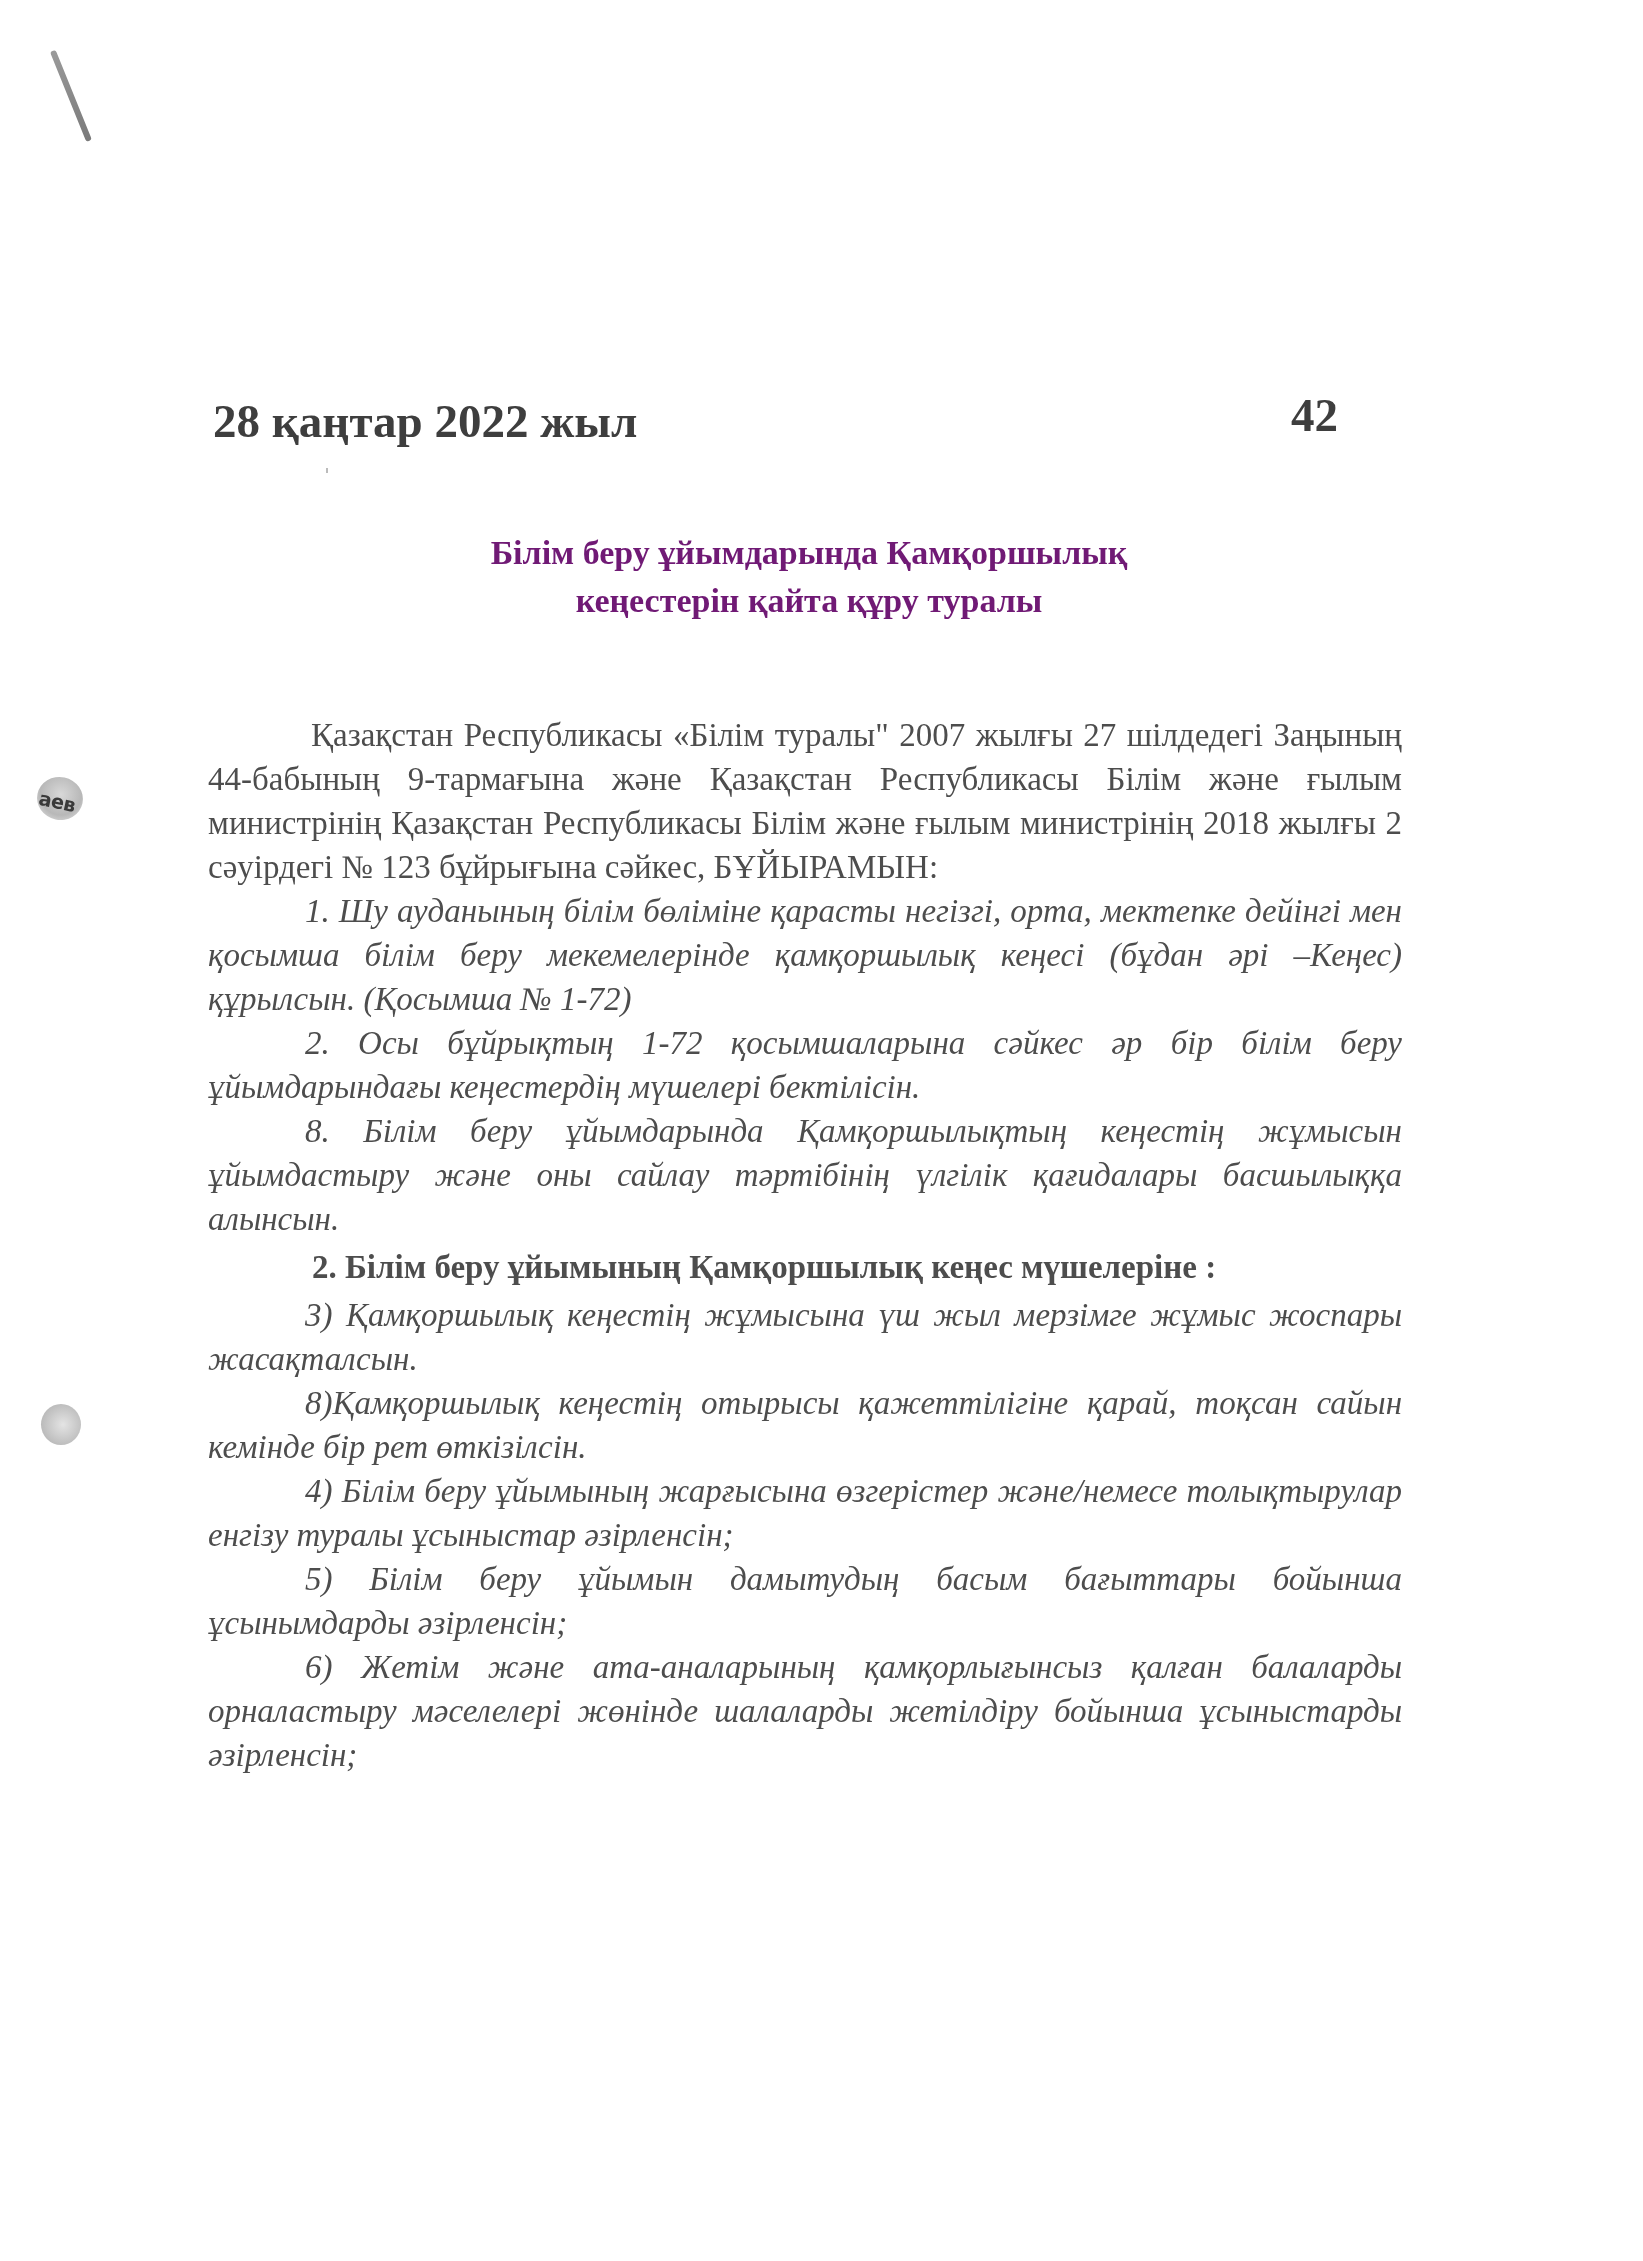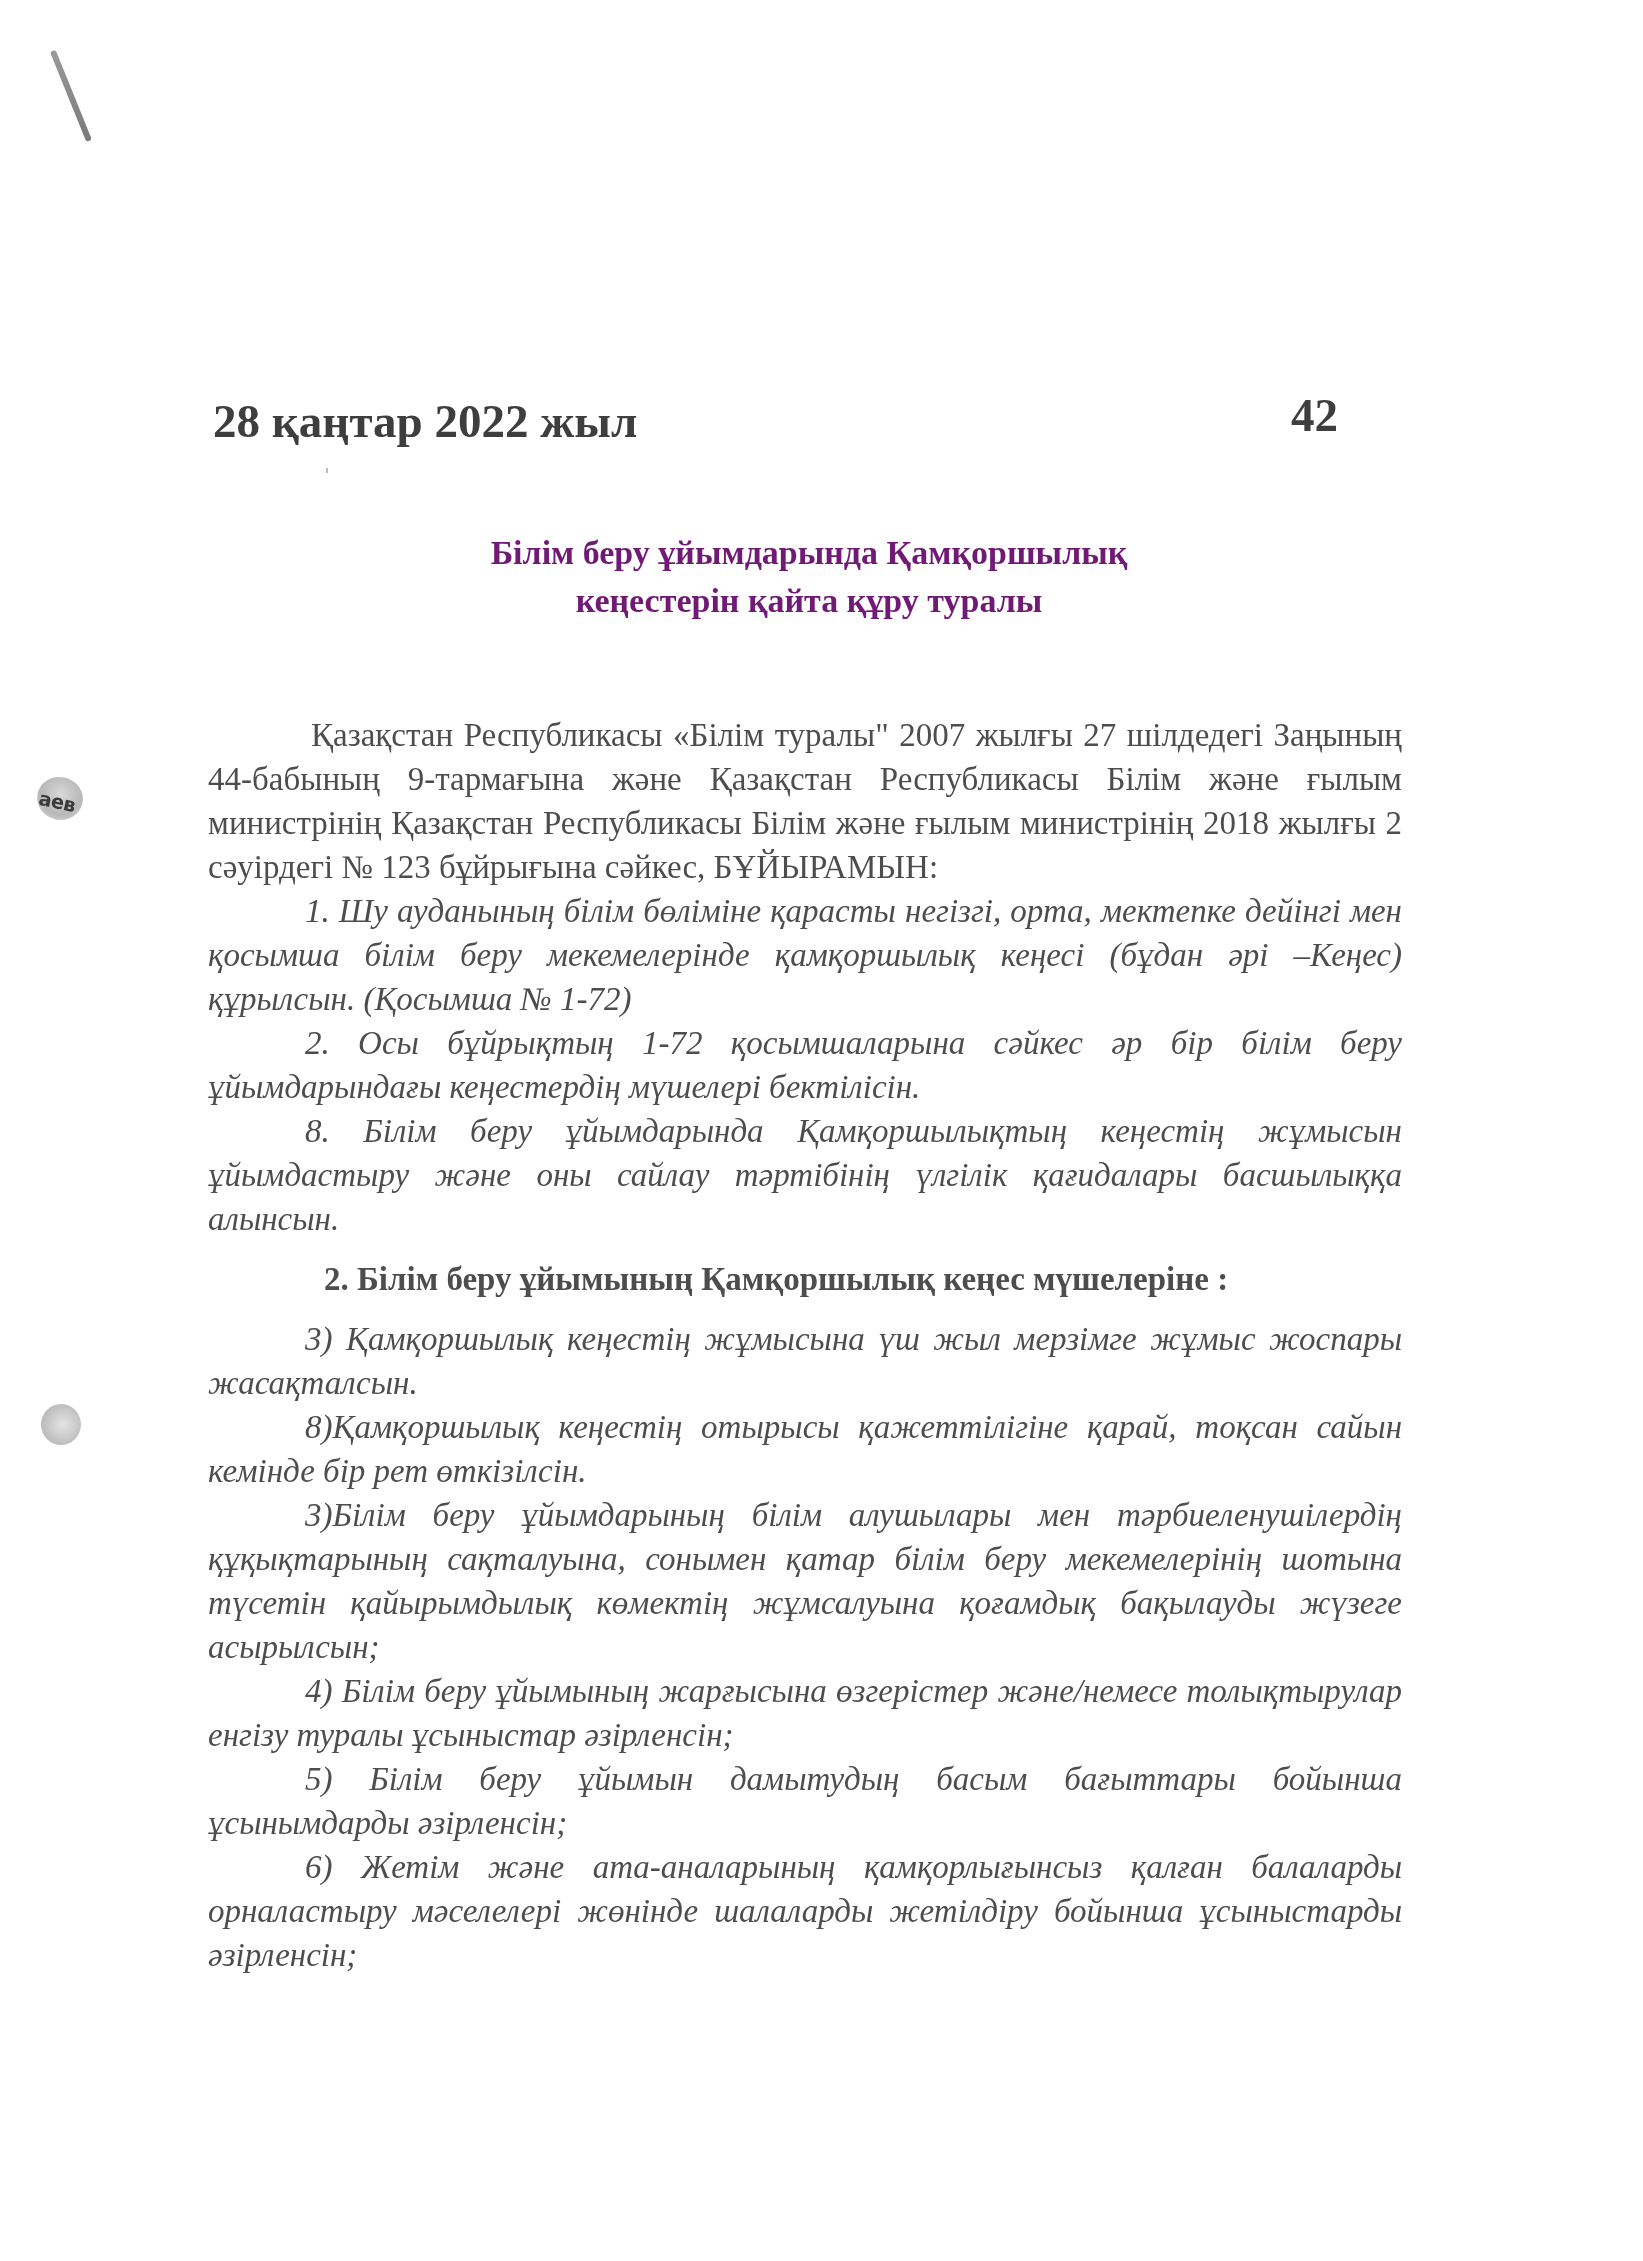"2. Білім беру ұйымының Қамқоршылық" .sub { margin: 16px -> 4px }
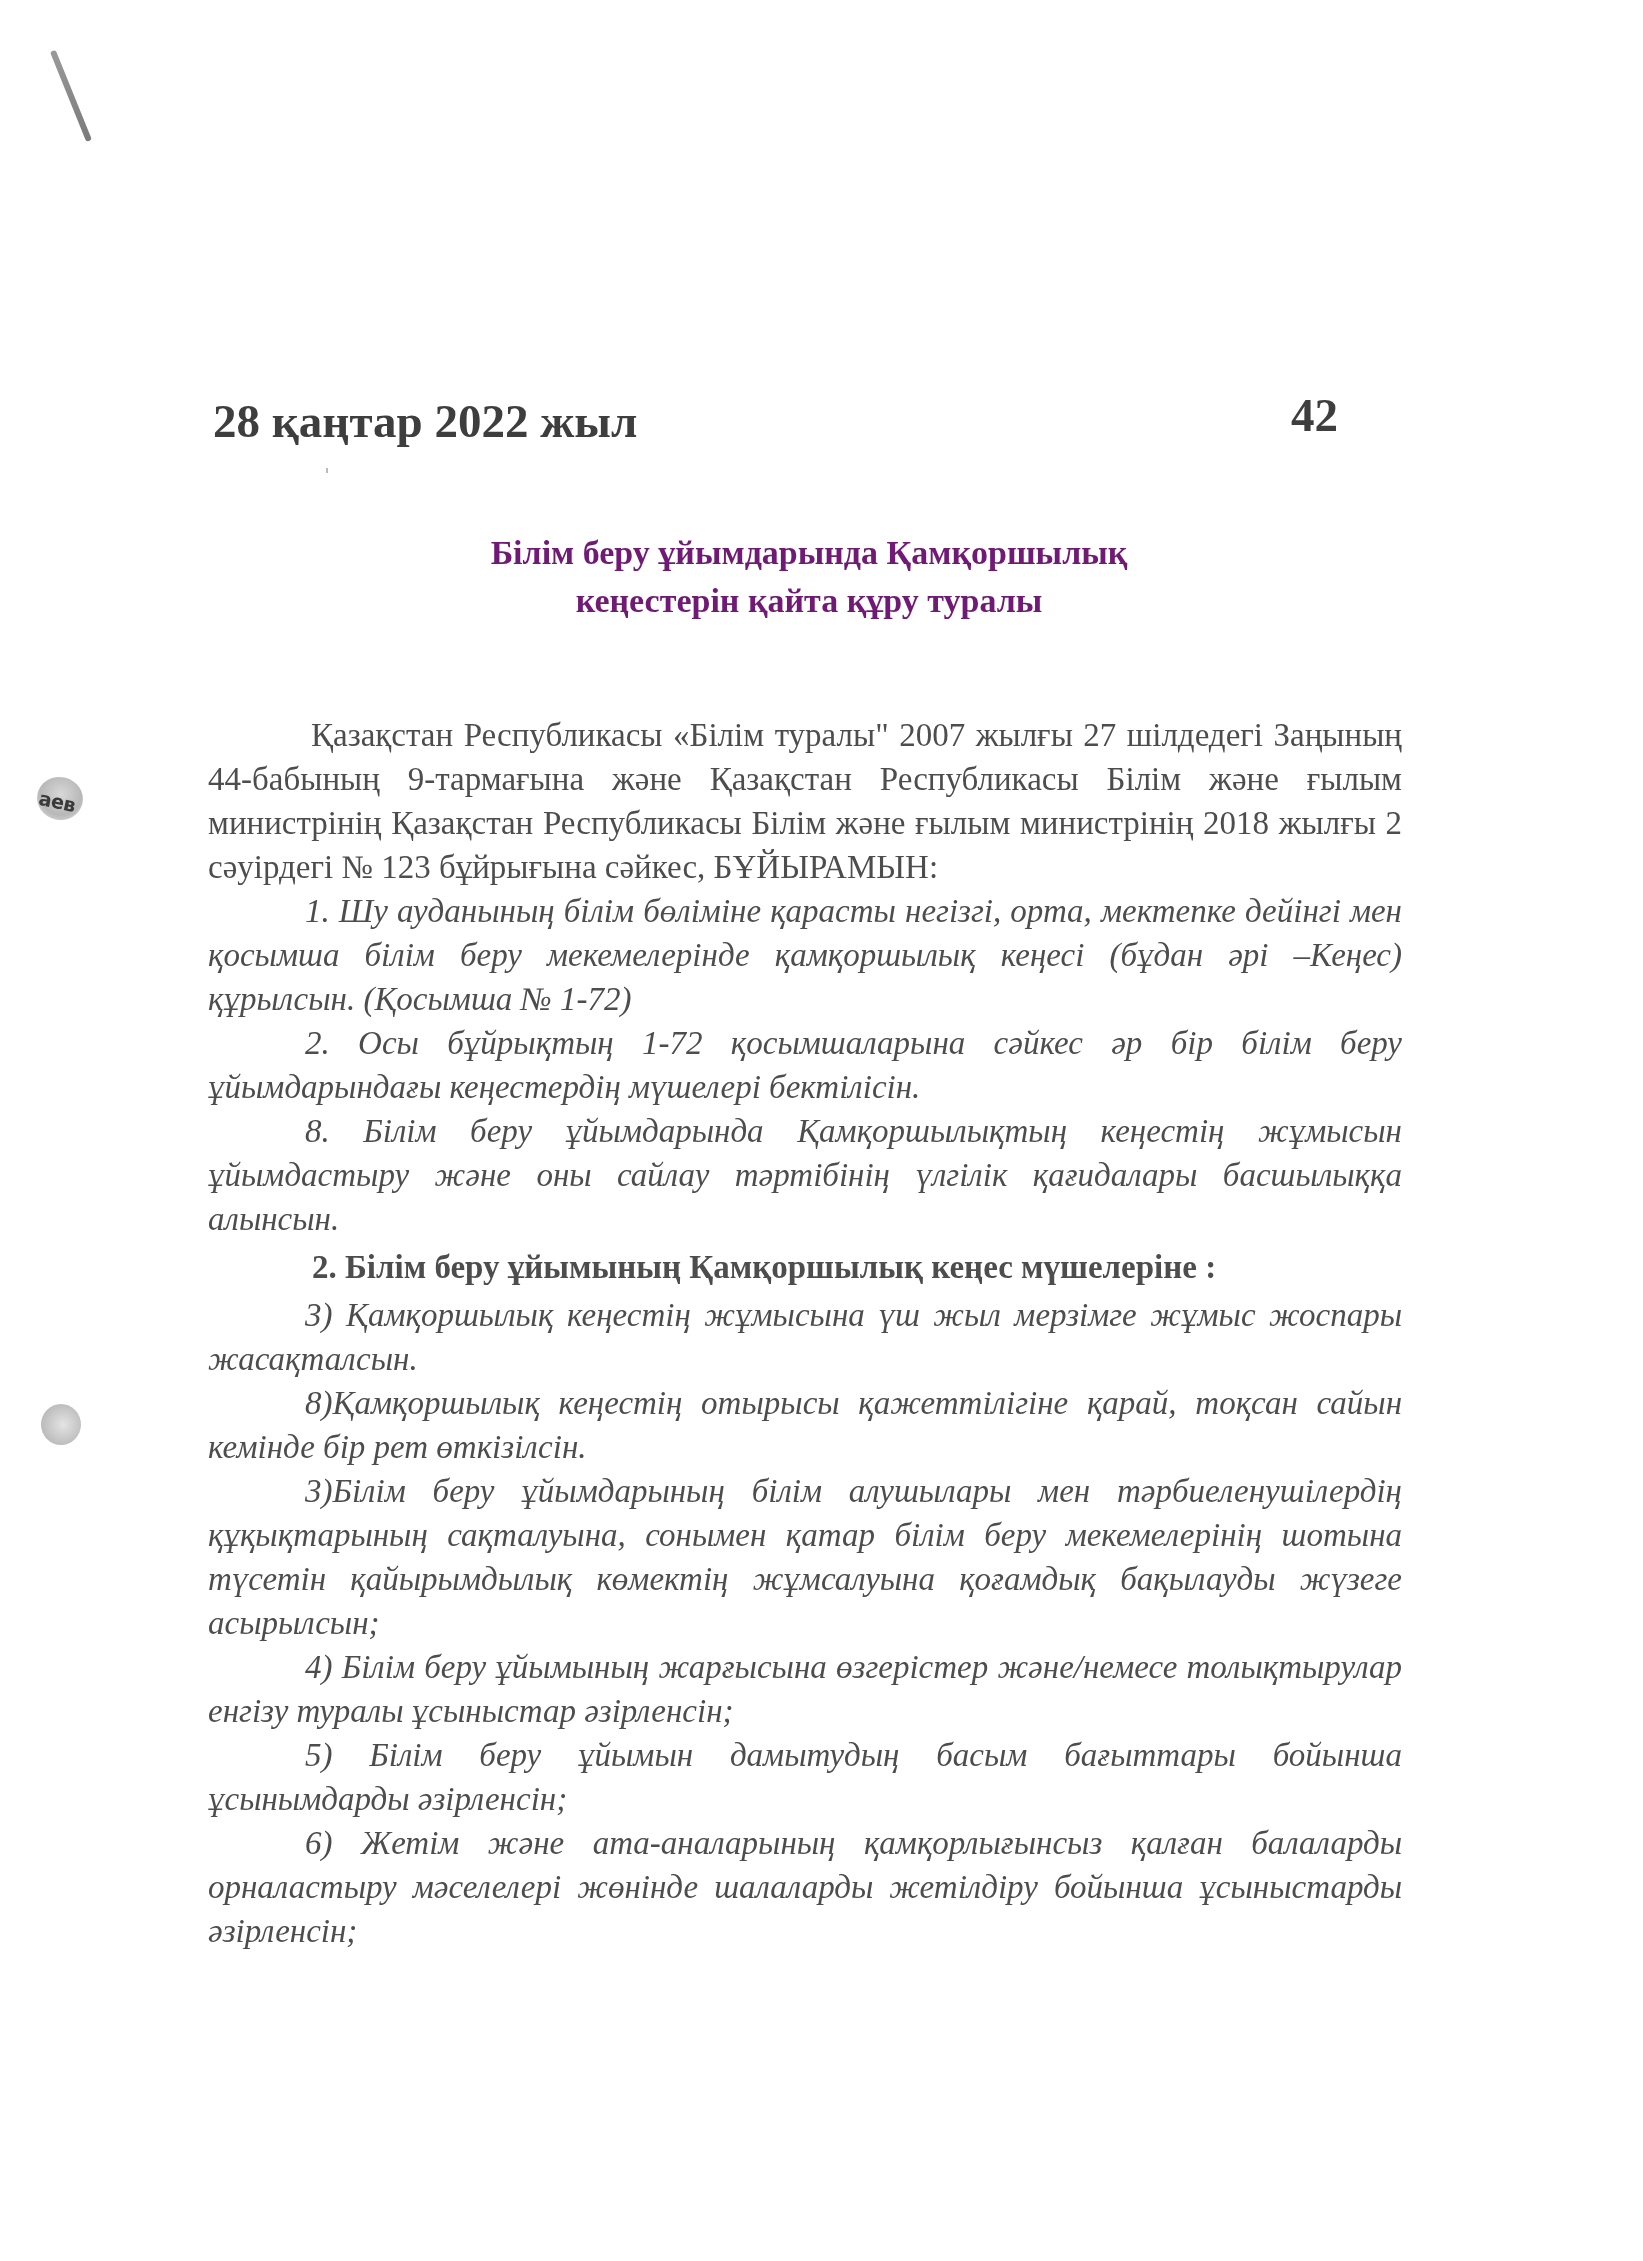"3)Білім беру ұйымдарының білім алушылары" p.p { html: <p>3)Білім беру ұйымдарының білім алушылары мен тәрбиеленушілердің құқықтарының сақталуына, сонымен қатар білім беру мекемелерінің шотына түсетін қайырымдылық көмектің жұмсалуына қоғамдық бақылауды жүзеге асырылсын;</p> -> none }
